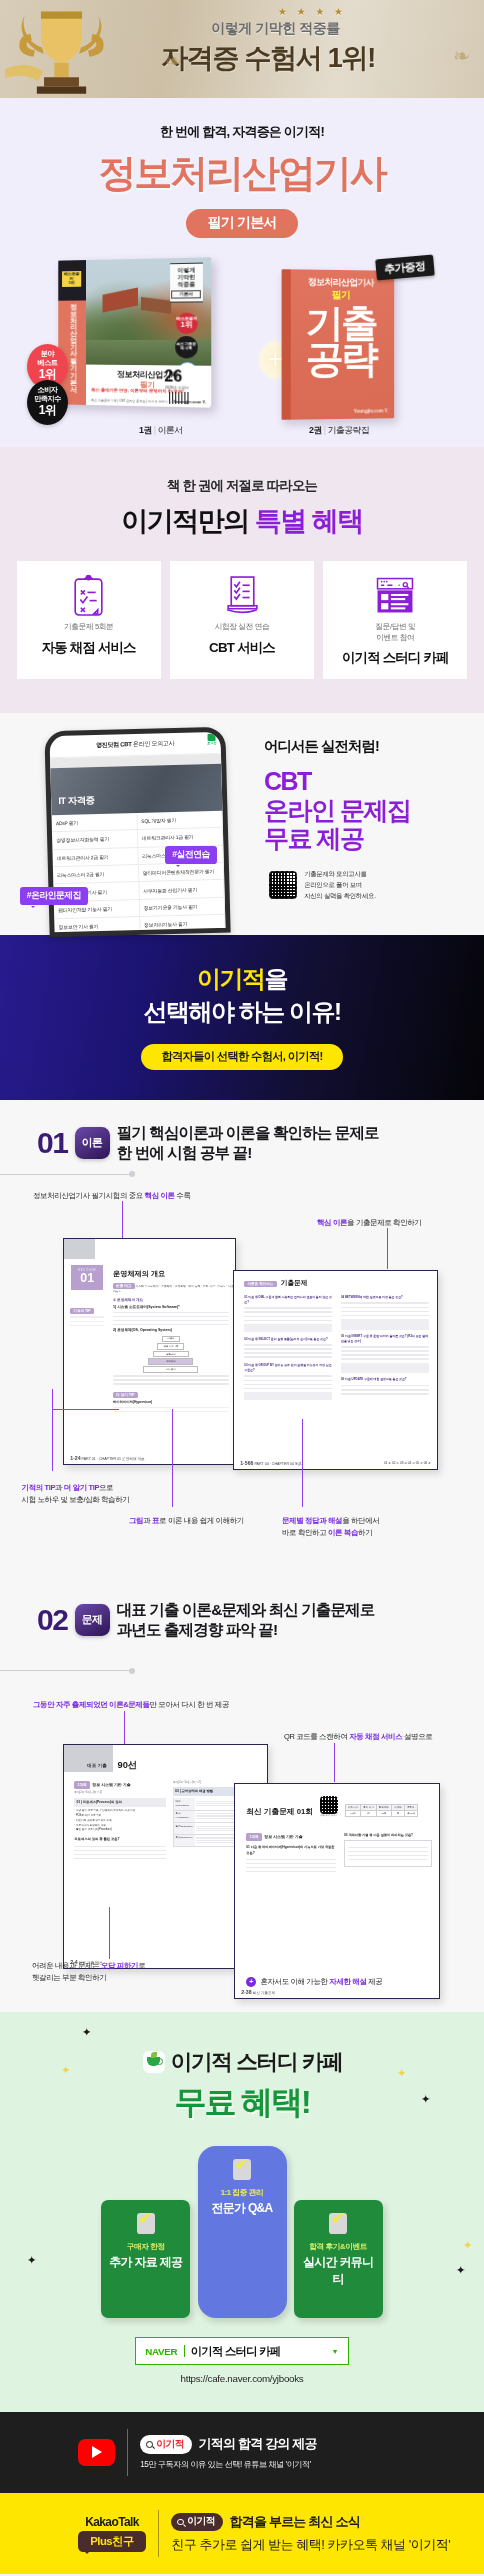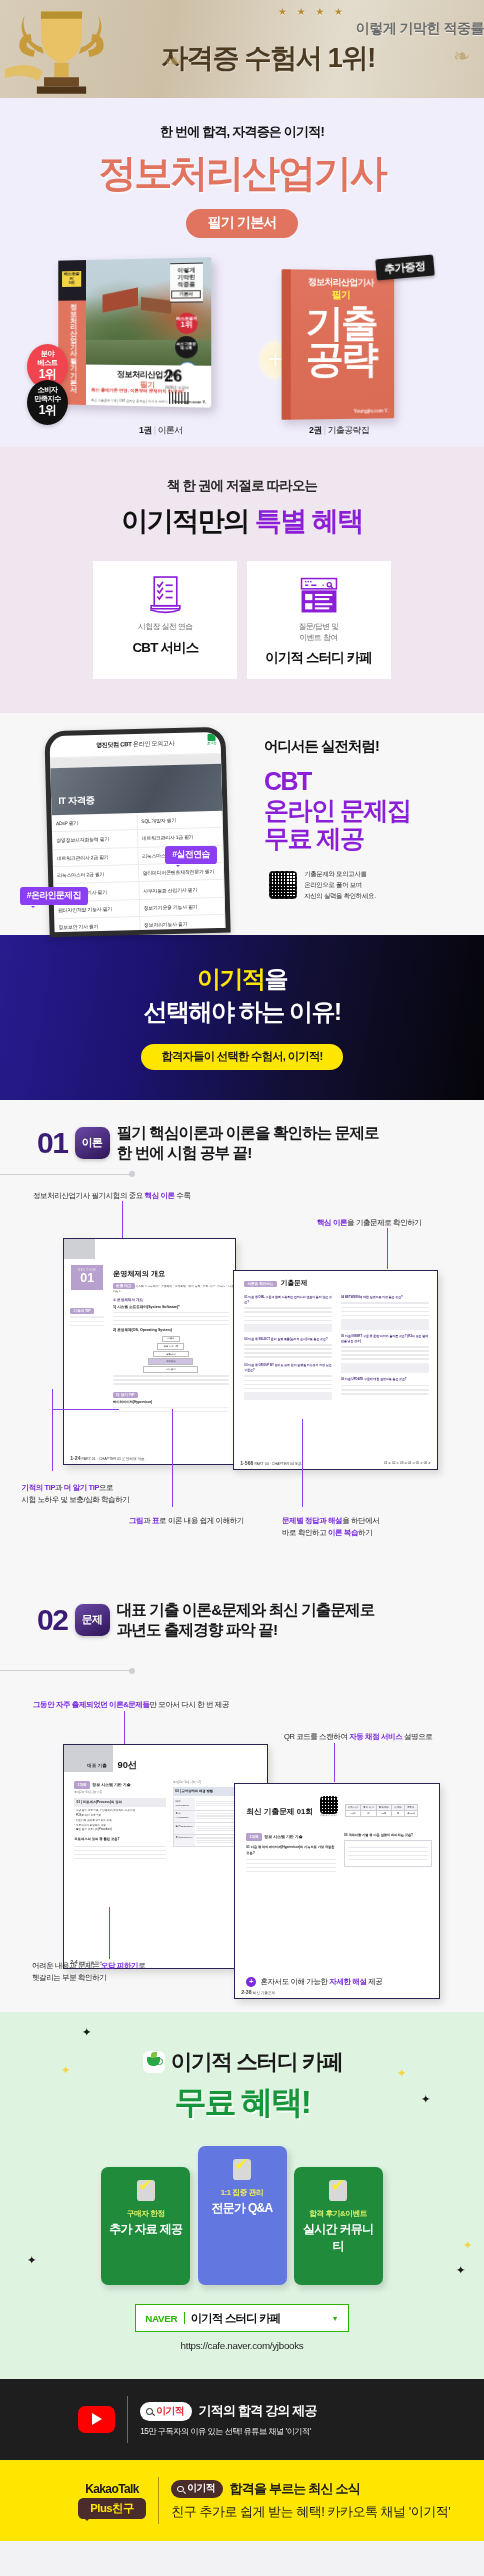"이렇게 기막힌 적중률" .hero-sub { text-align: right -> center }
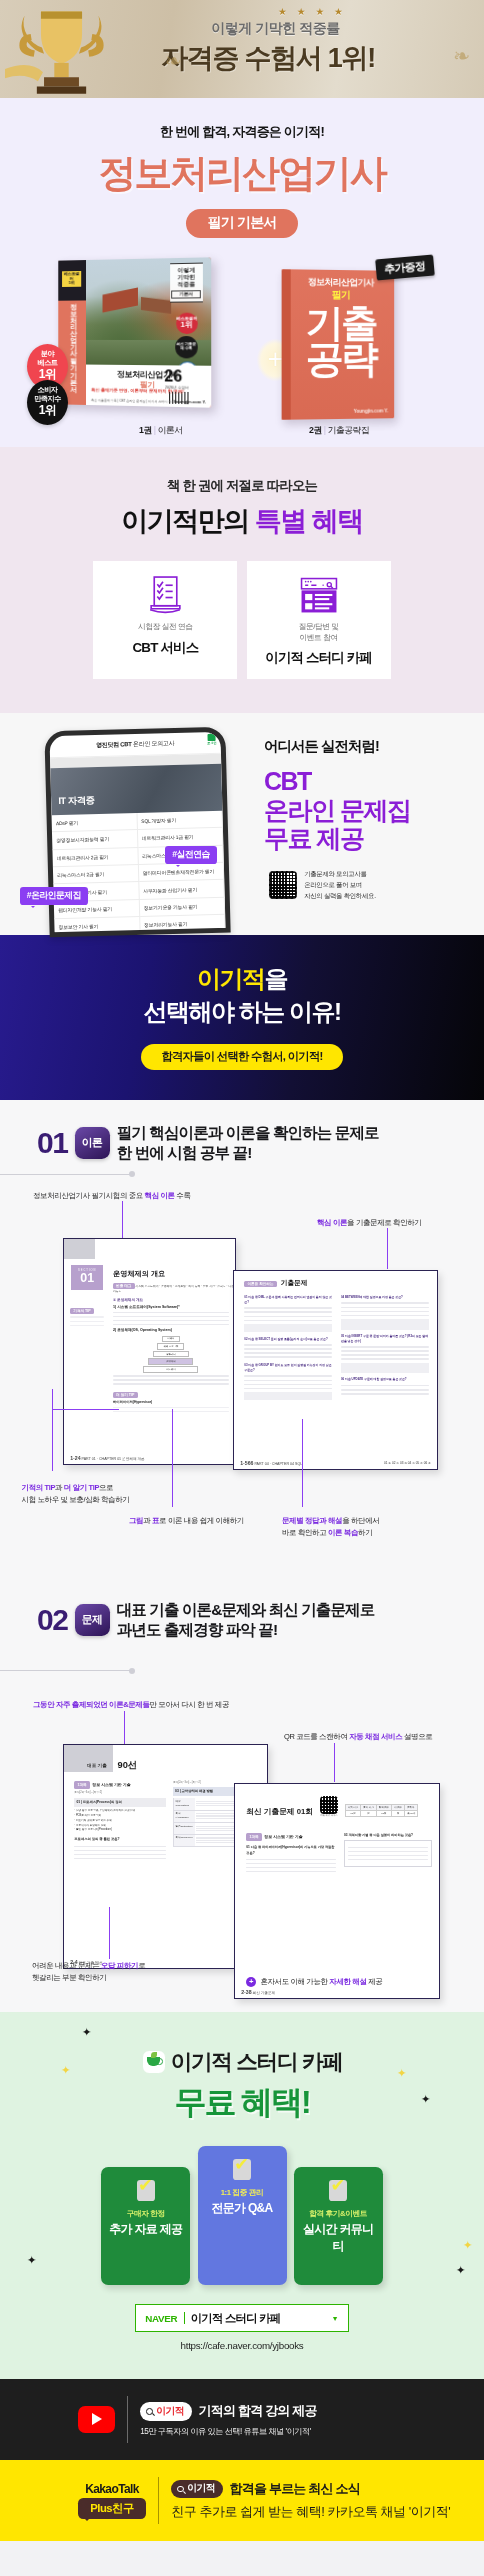"기출문제 5회분" div.bcard { html: none -> <div> <div> <svg> <rect></rect> <path></path> <circle></circle> <path></path> <path></path> <path></path> <path></path> <path></path> <path></path> </svg> </div> <div>기출문제 5회분</div> <div>자동 채점 서비스</div> </div> }
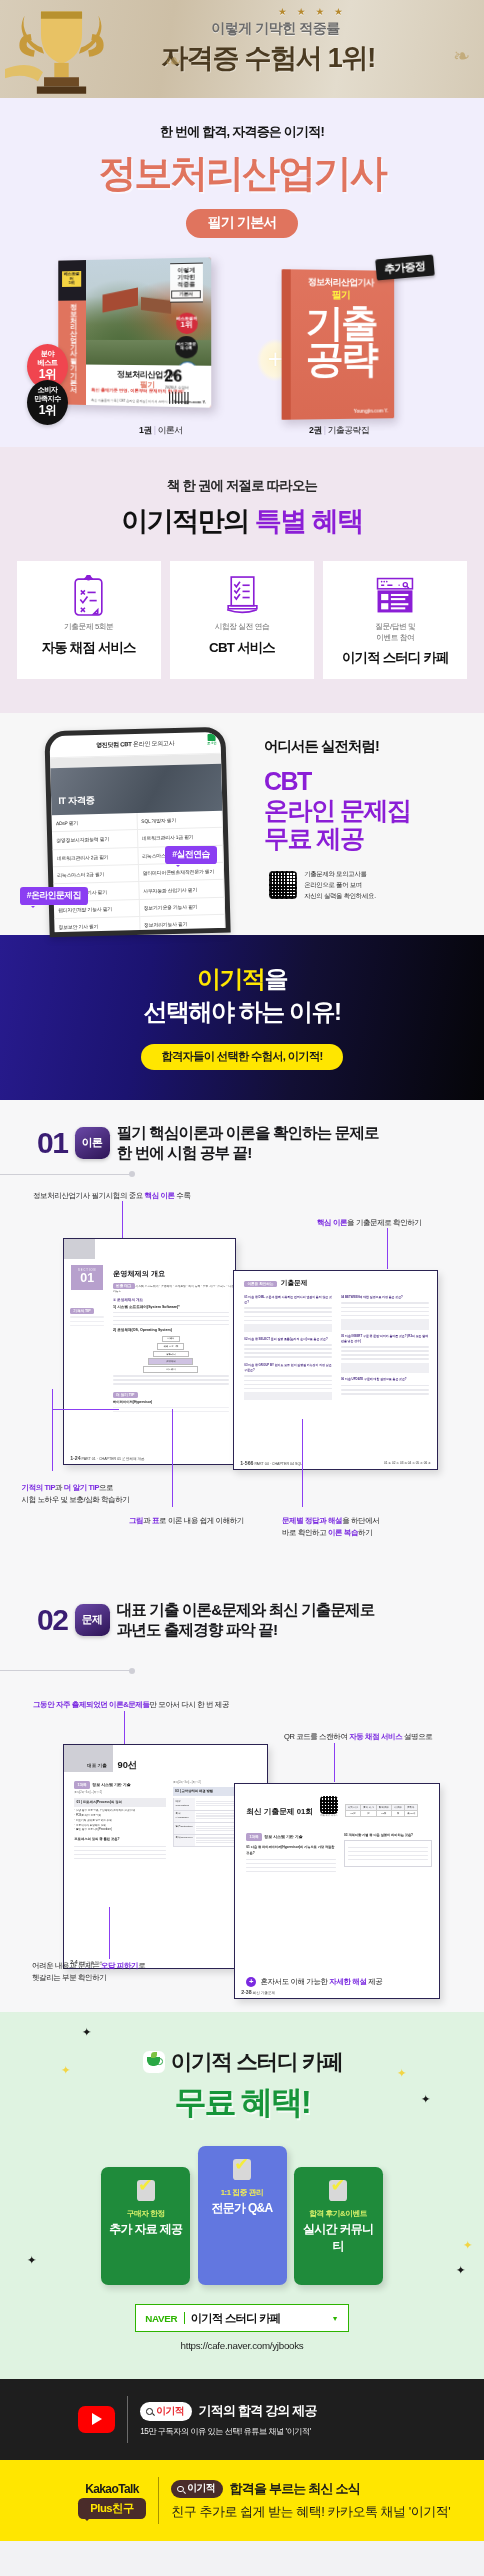"1:1 집중 관리" .ccard.blue { border-radius: none -> 18px; height: 139px -> 172px }
